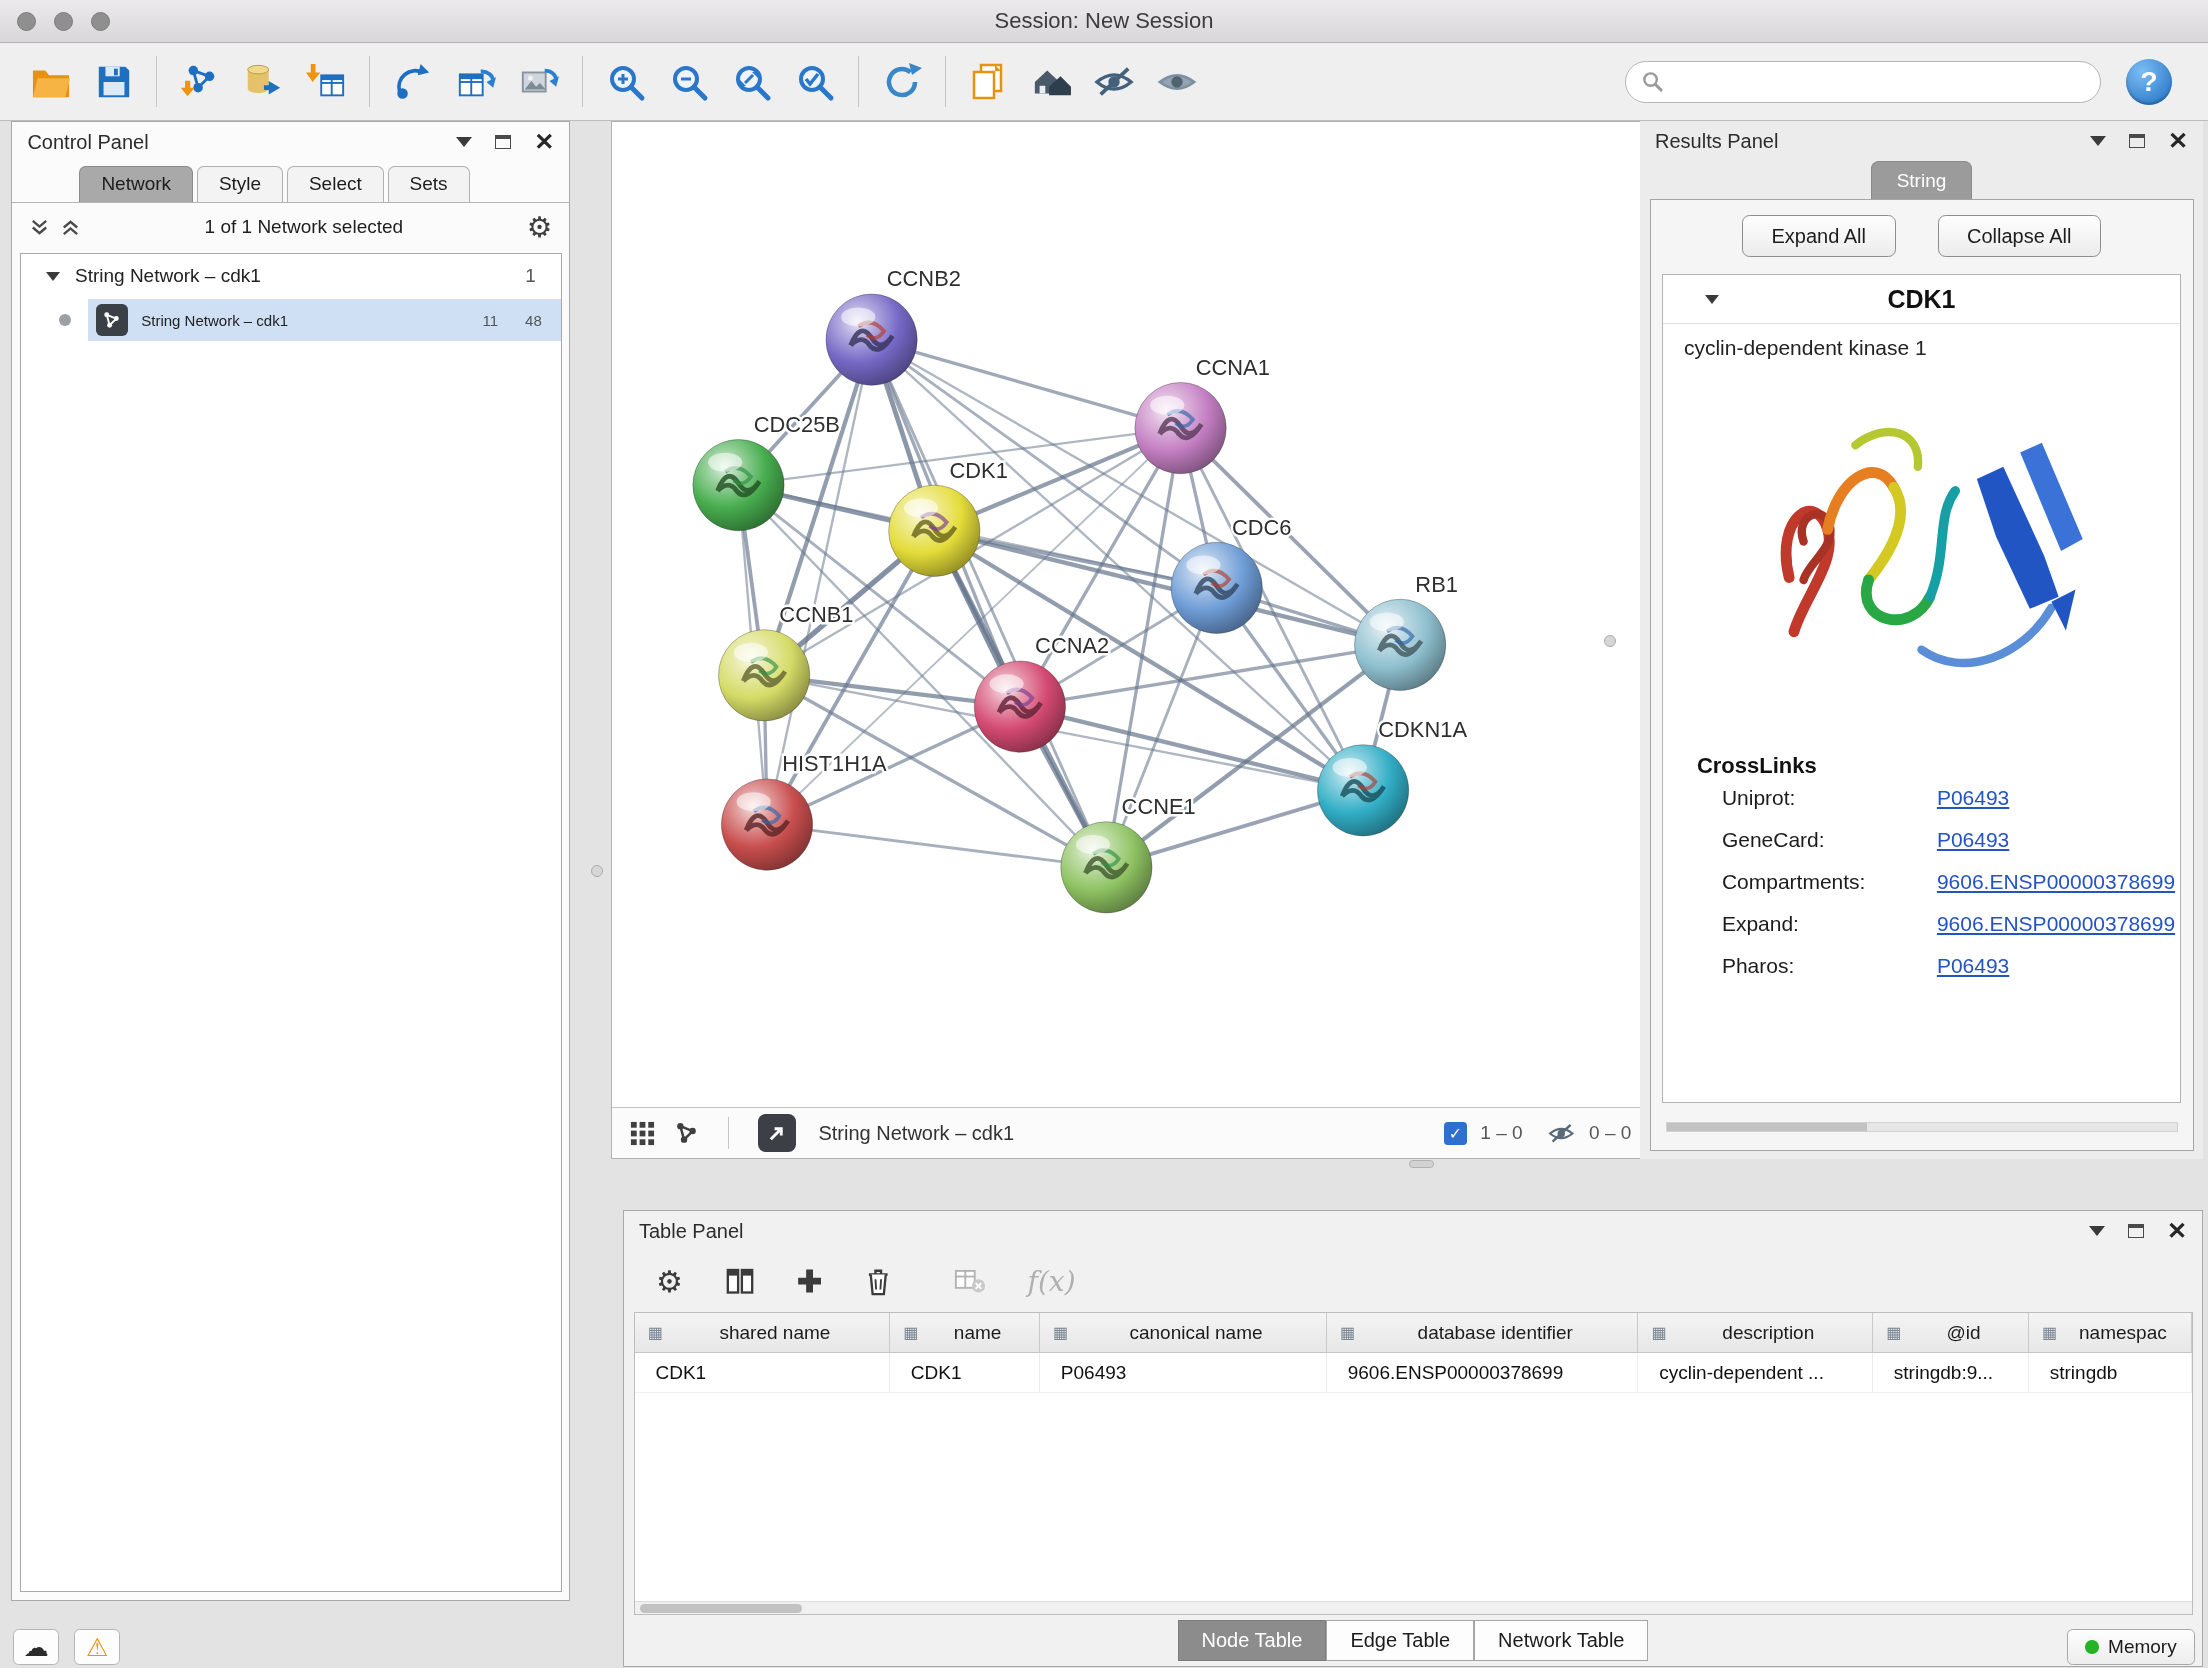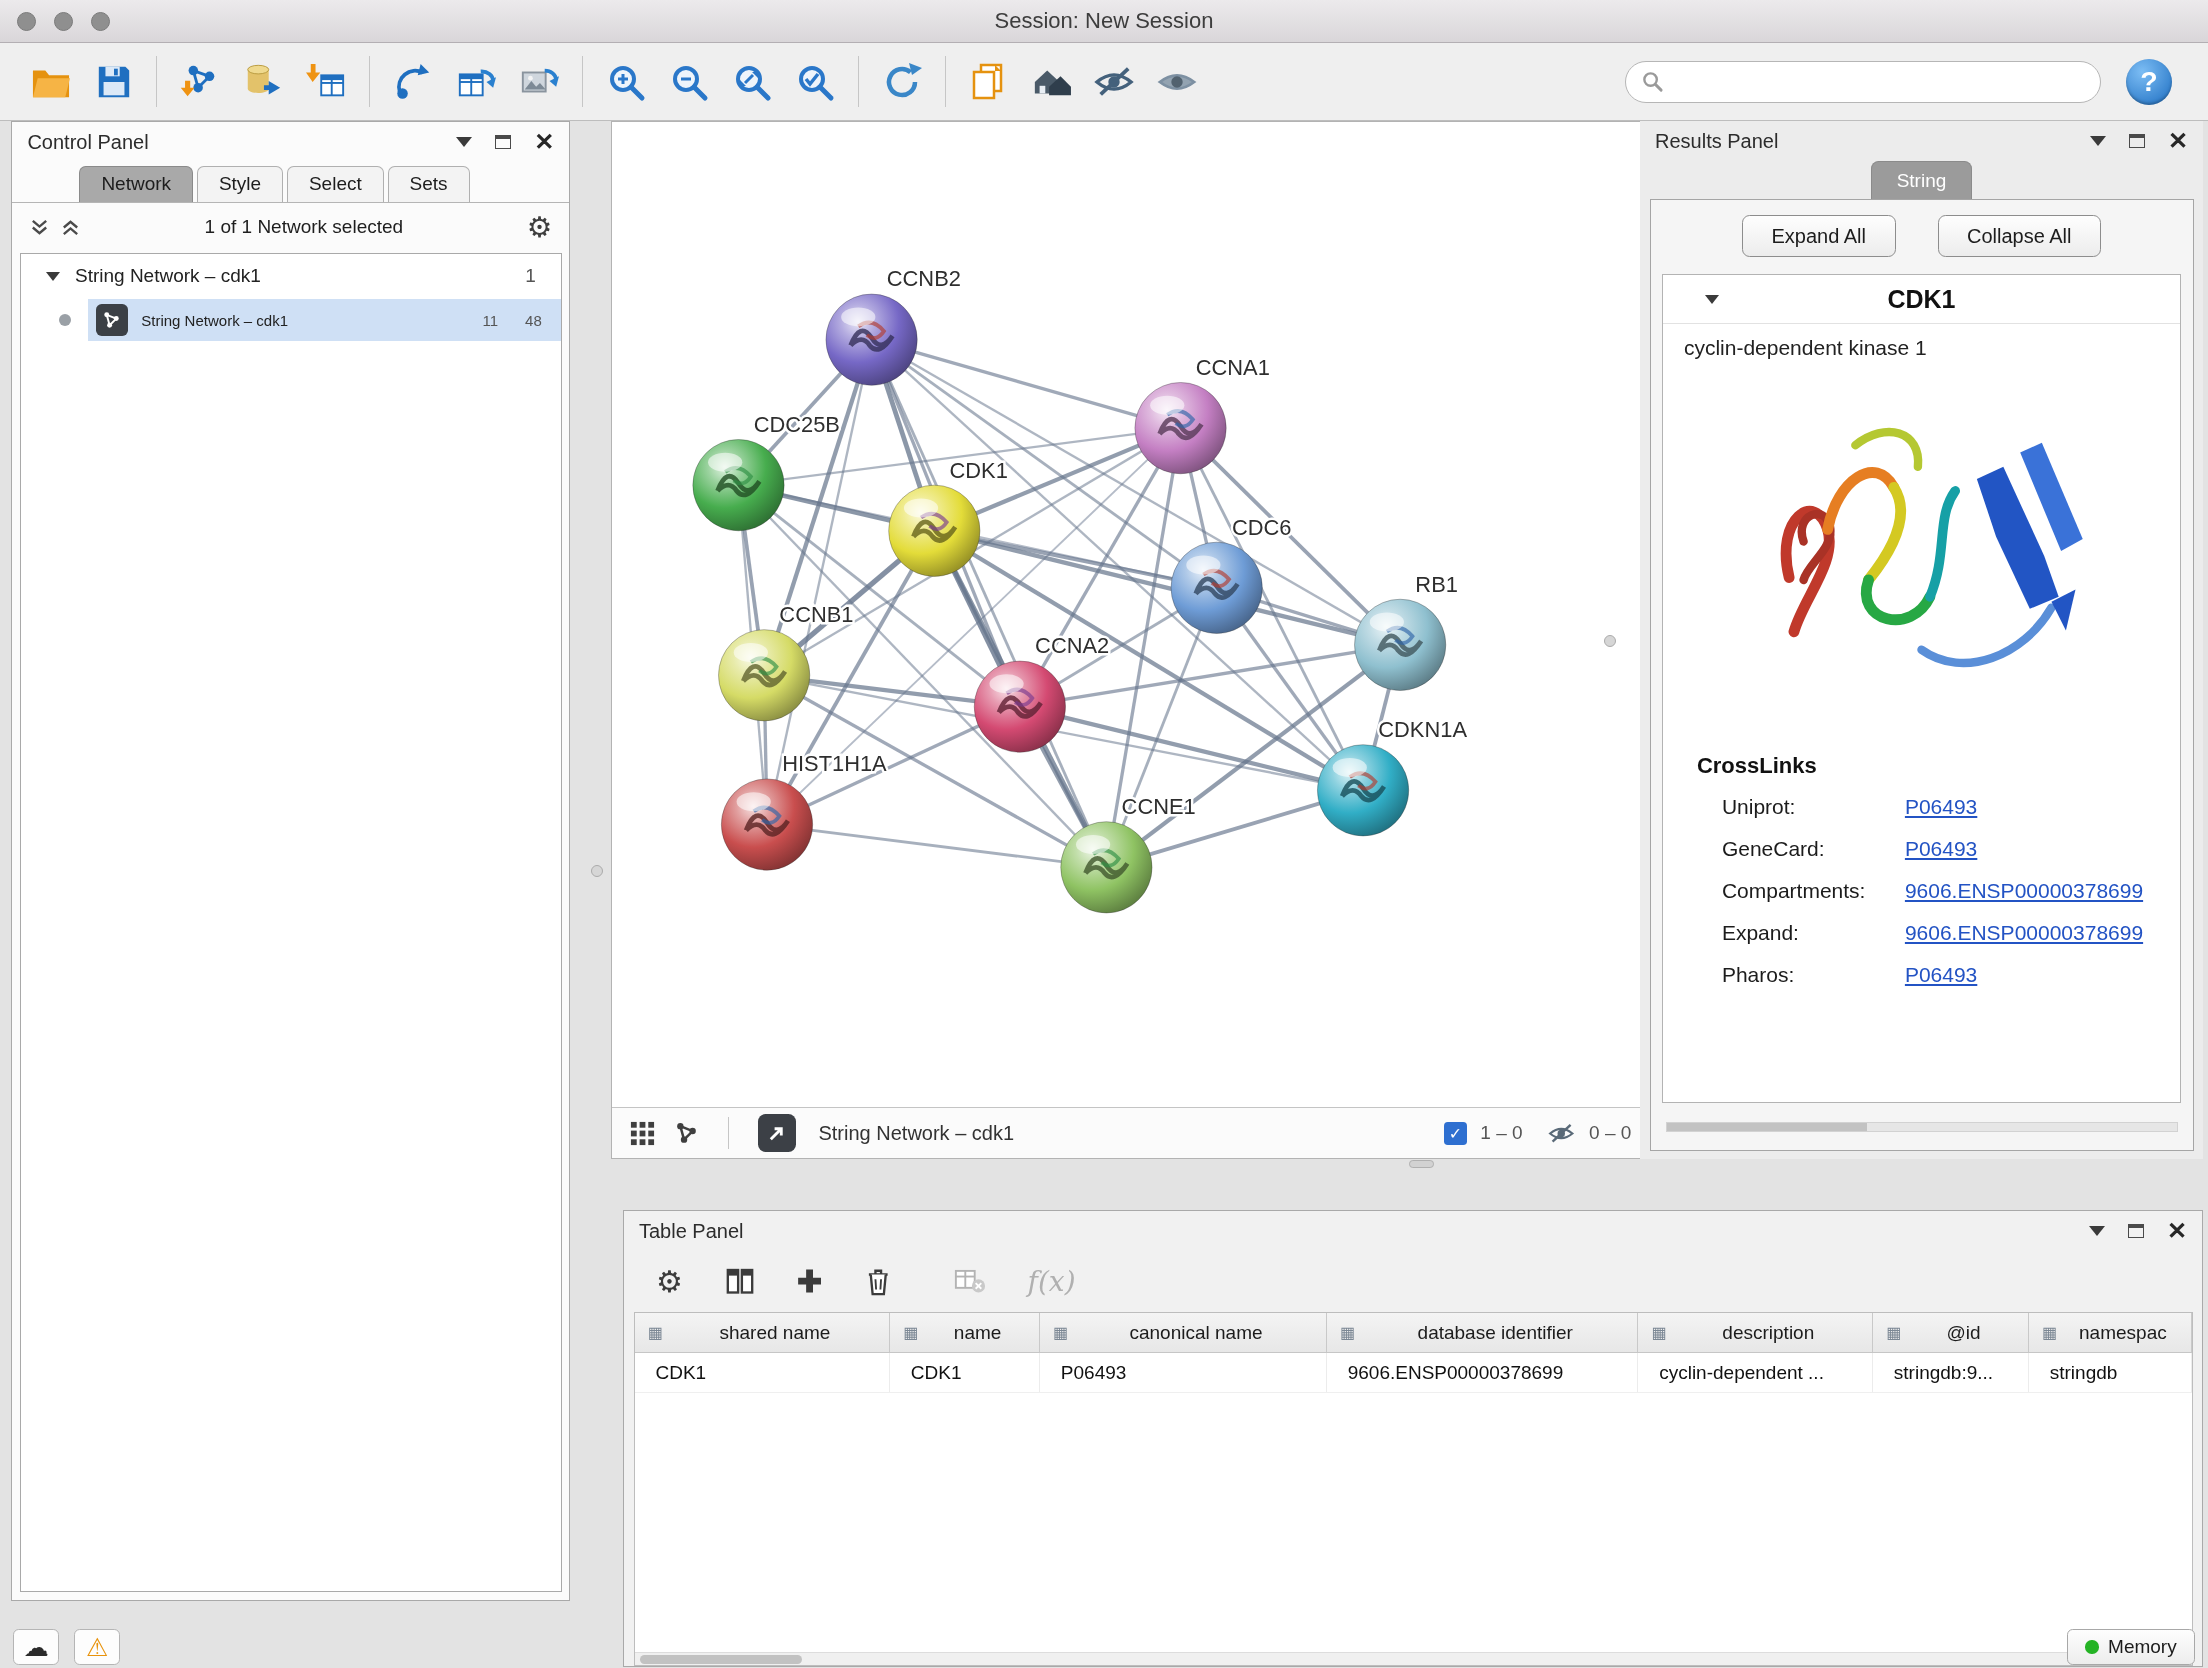"Uniprot:" .cl-row { align-items: center -> flex-start; gap: none -> 32px }
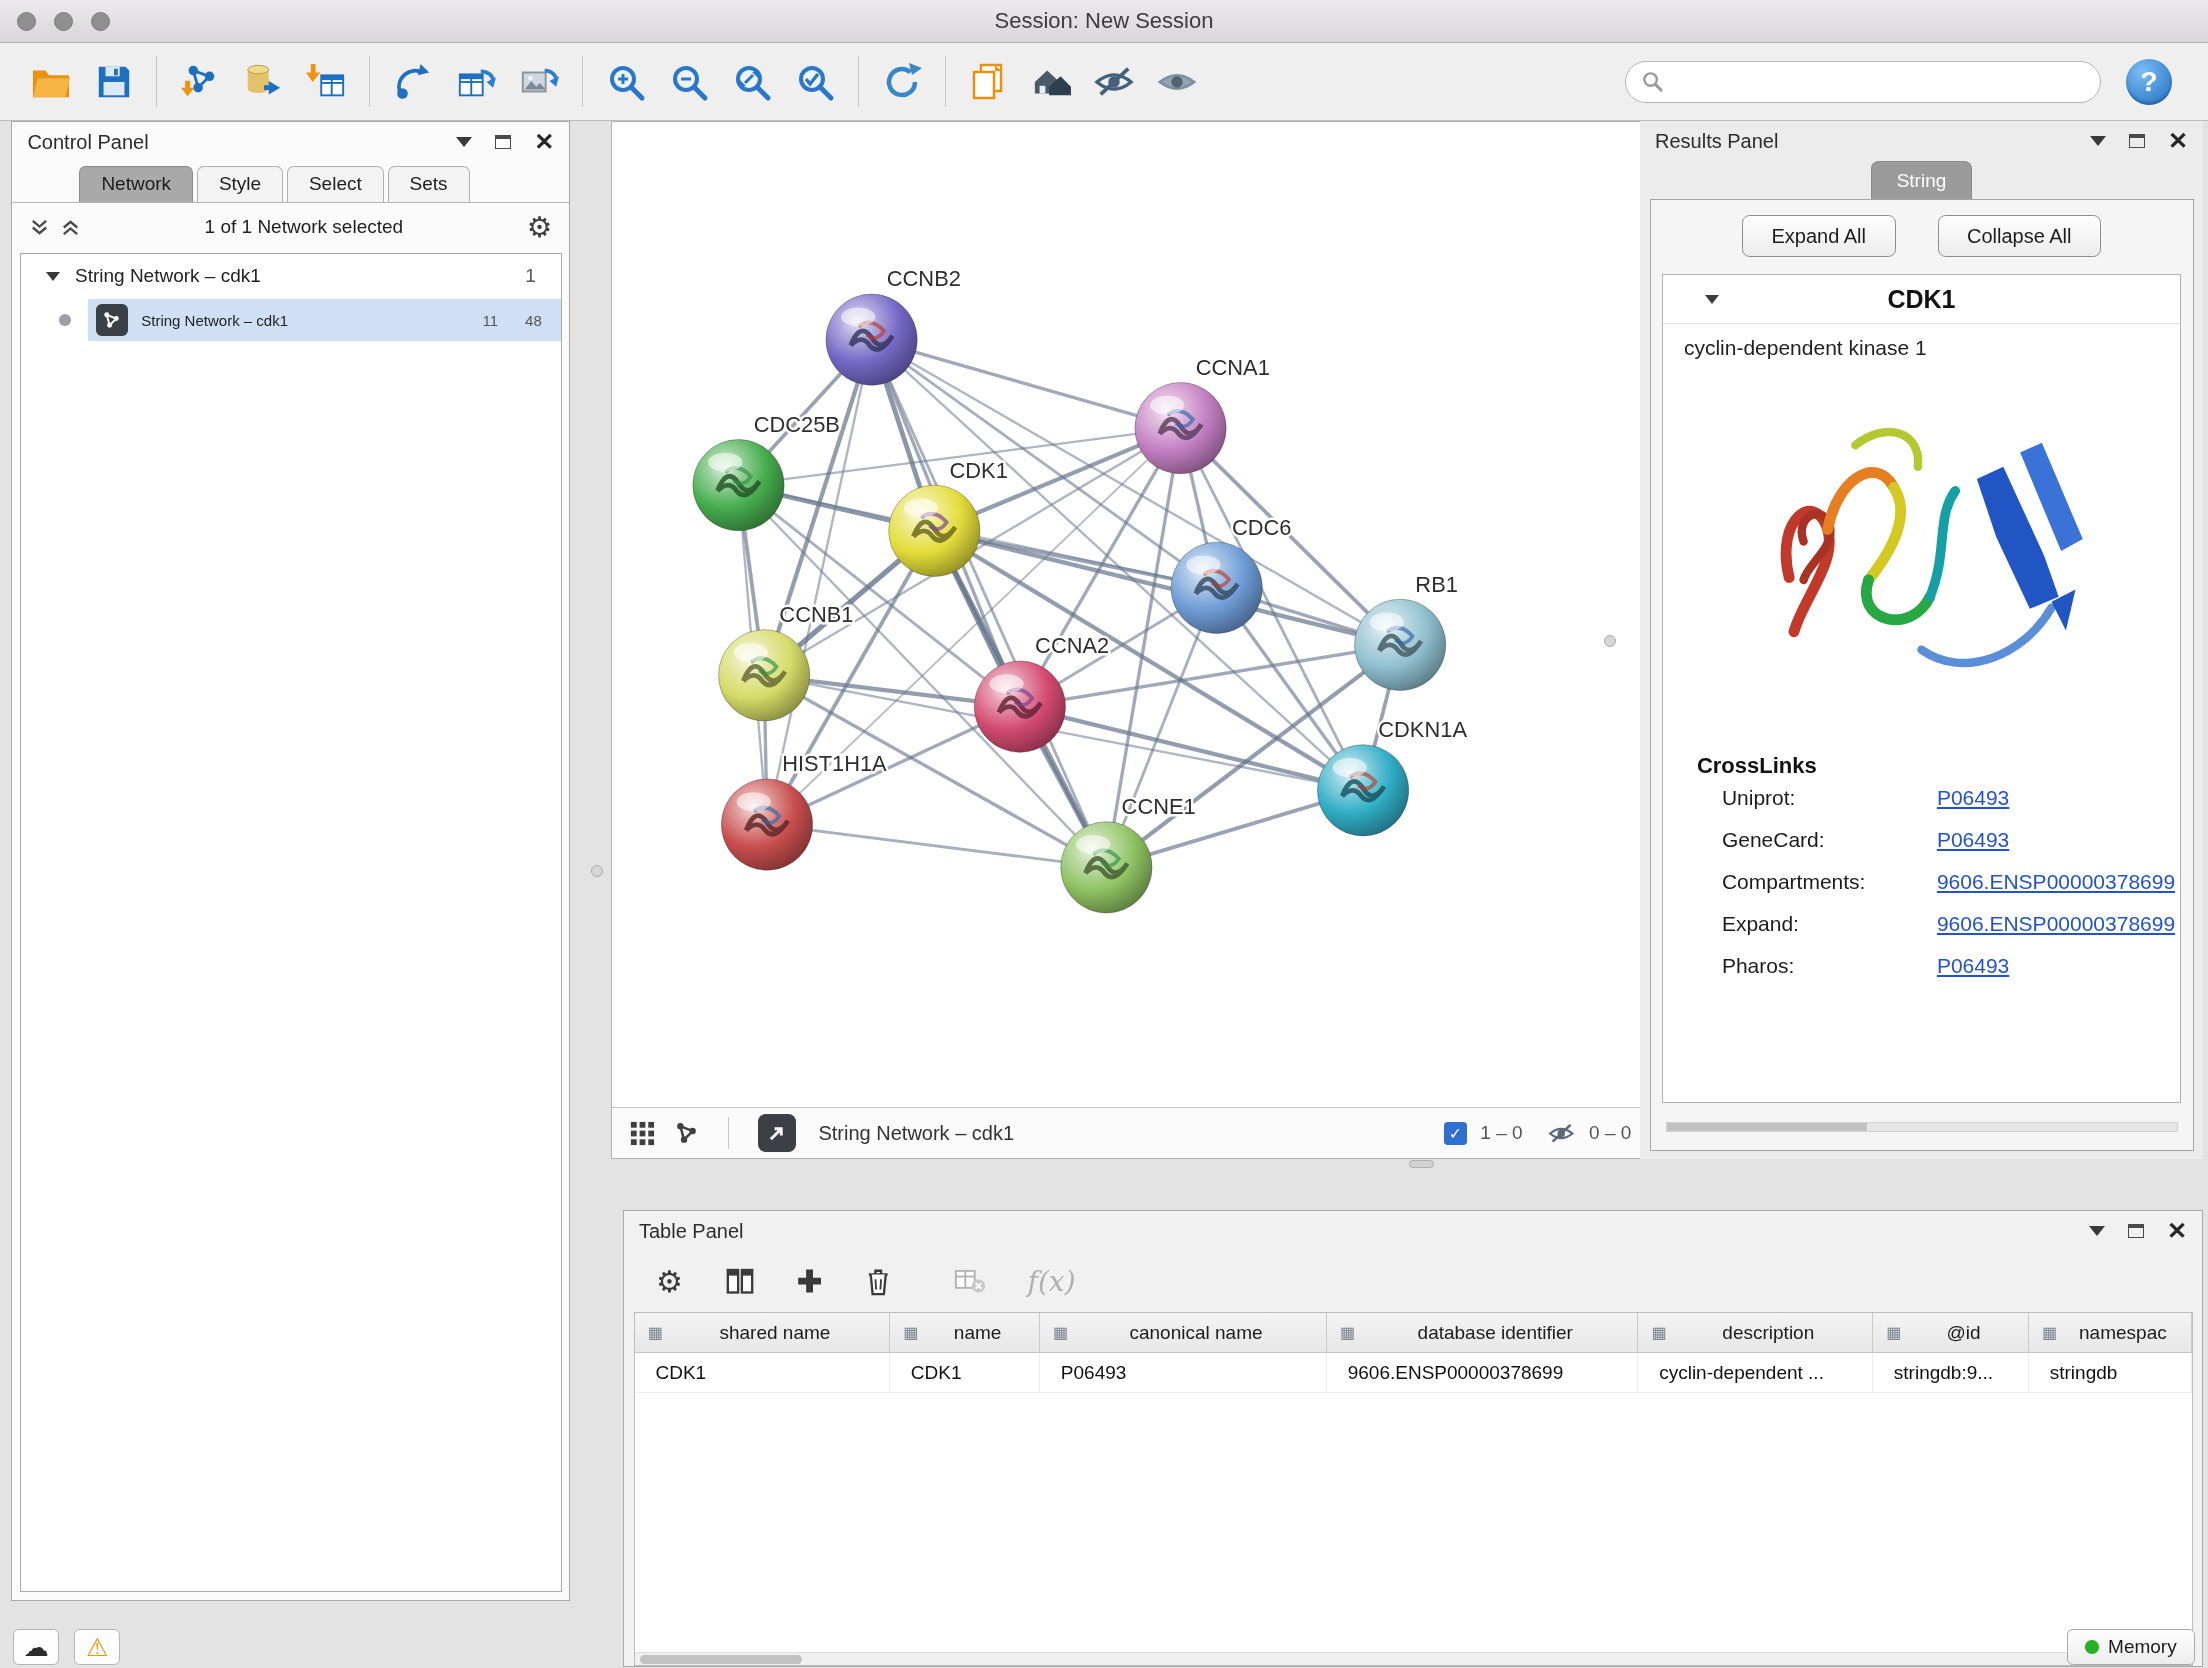"Node Table" div.tp-tabs { html: none -> <div> <div>Node Table</div> <div>Edge Table</div> <div>Network Table</div> </div> }
